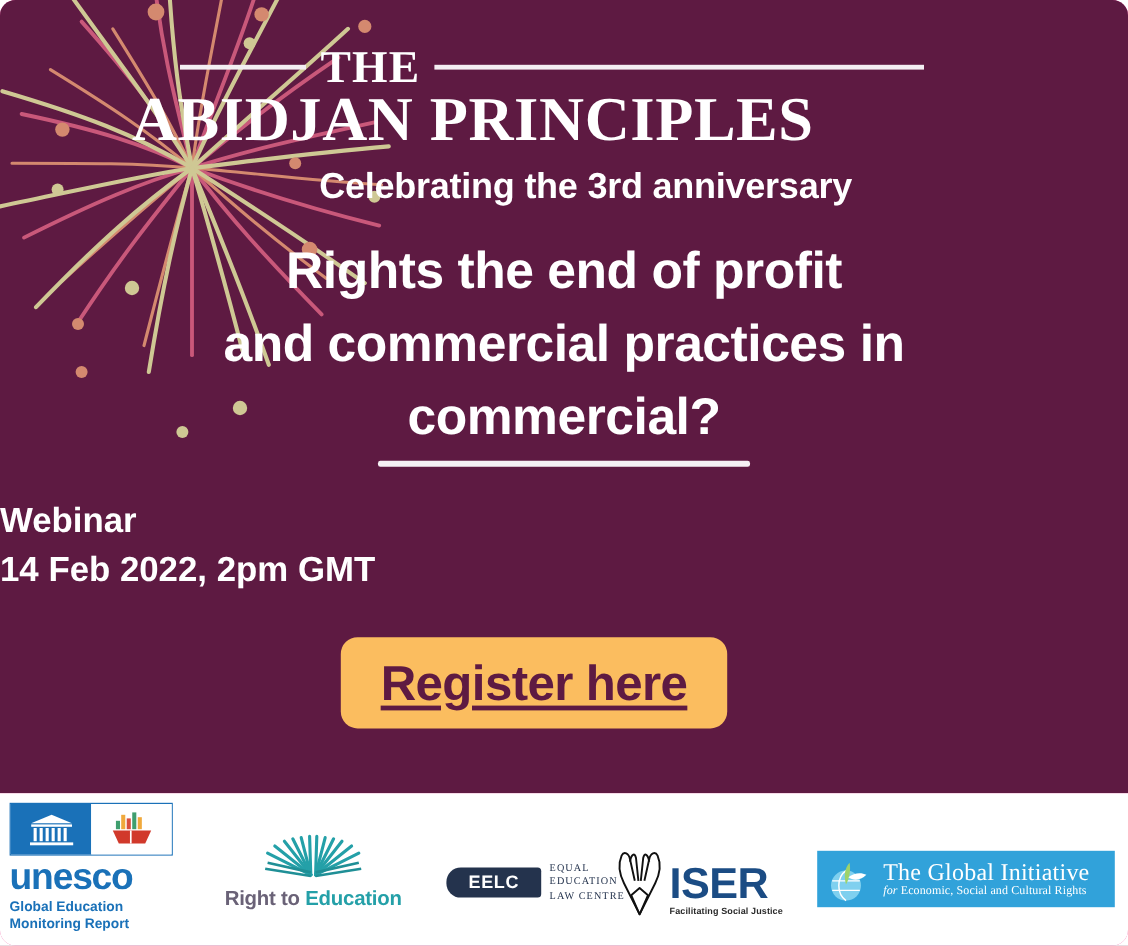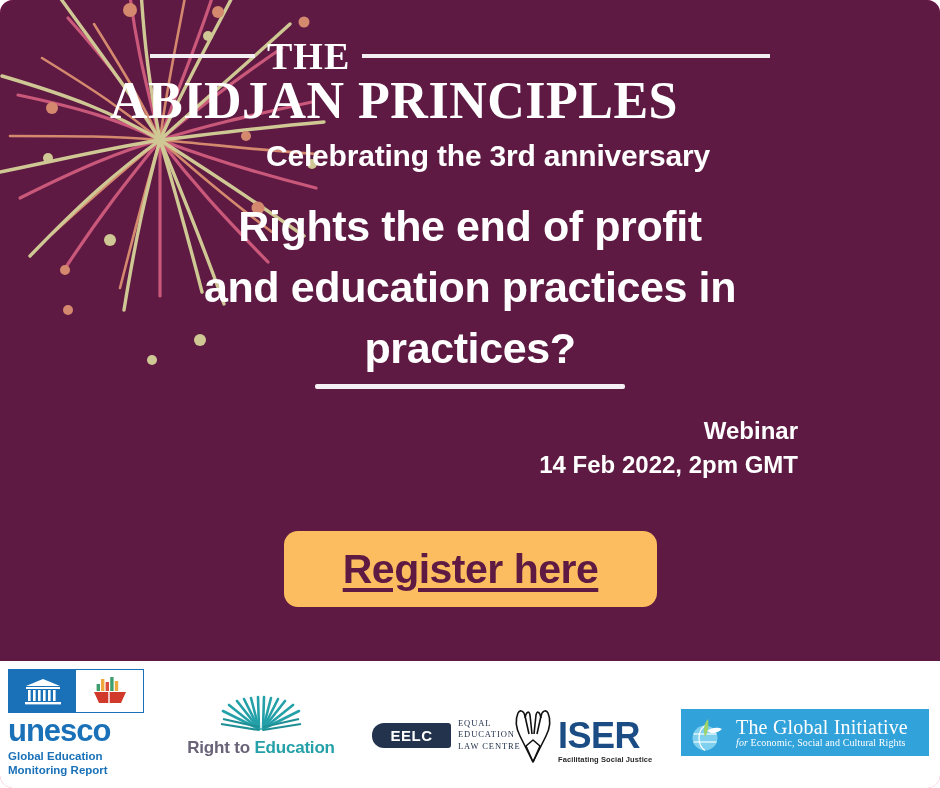"and education practices in" div { text: education -> commercial }
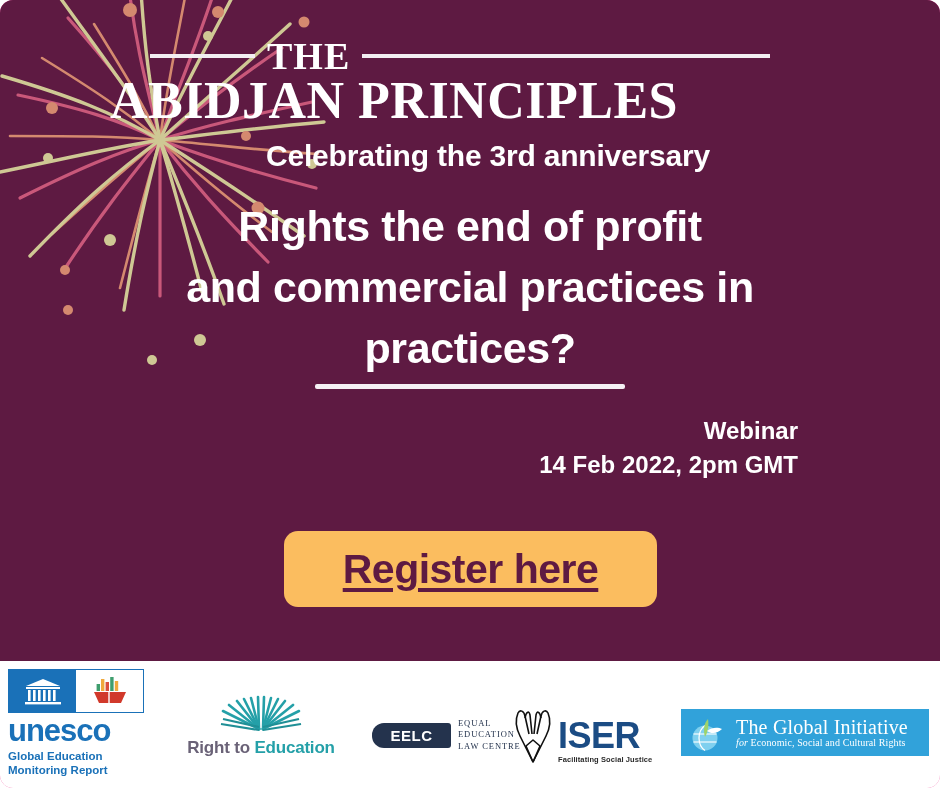"practices?" div { text: practices -> commercial }
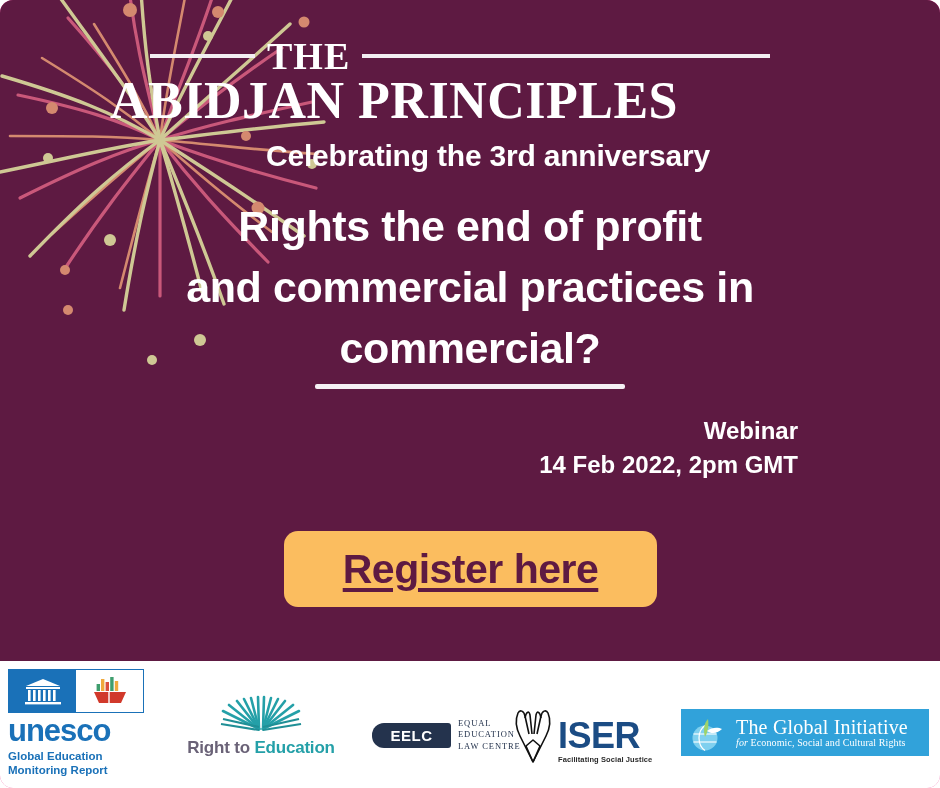"Webinar" .event { font-size: 24px -> 29px; text-align: right -> left }
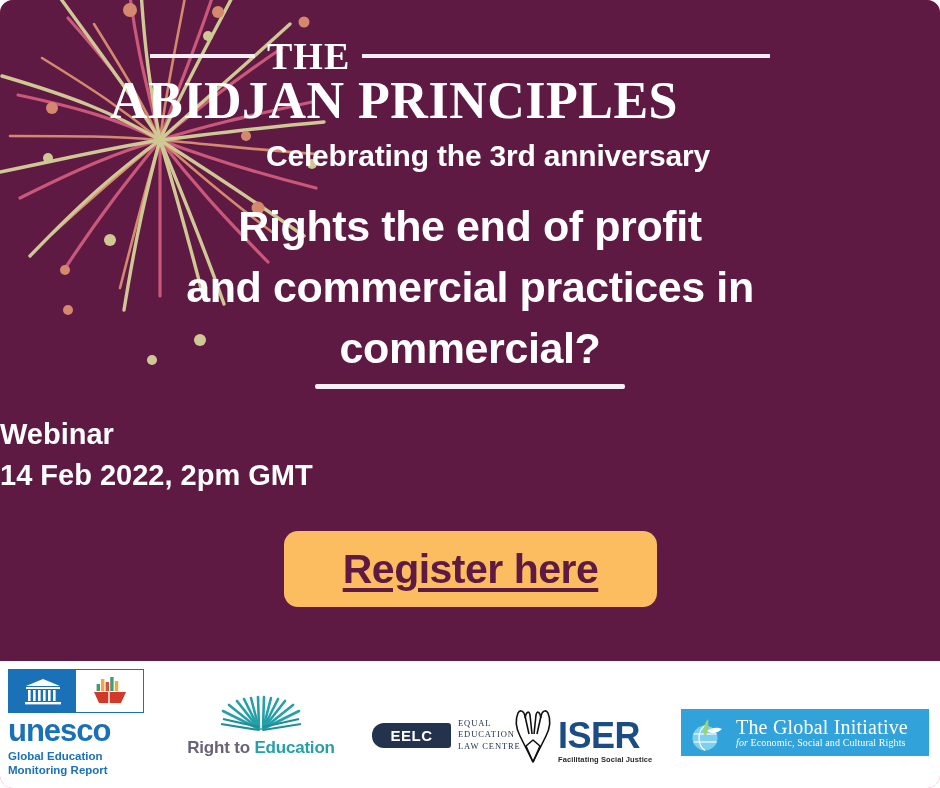"Register here" .register-btn { width: 373px -> 322px }
